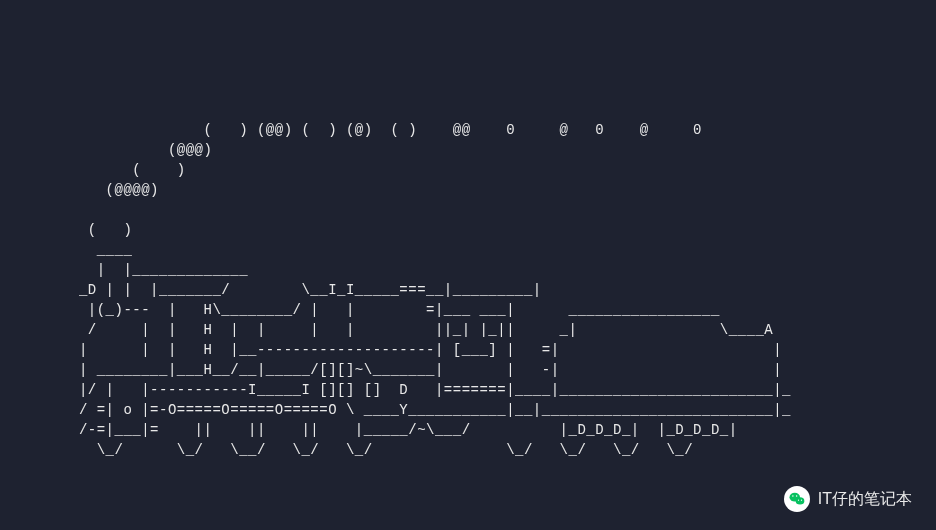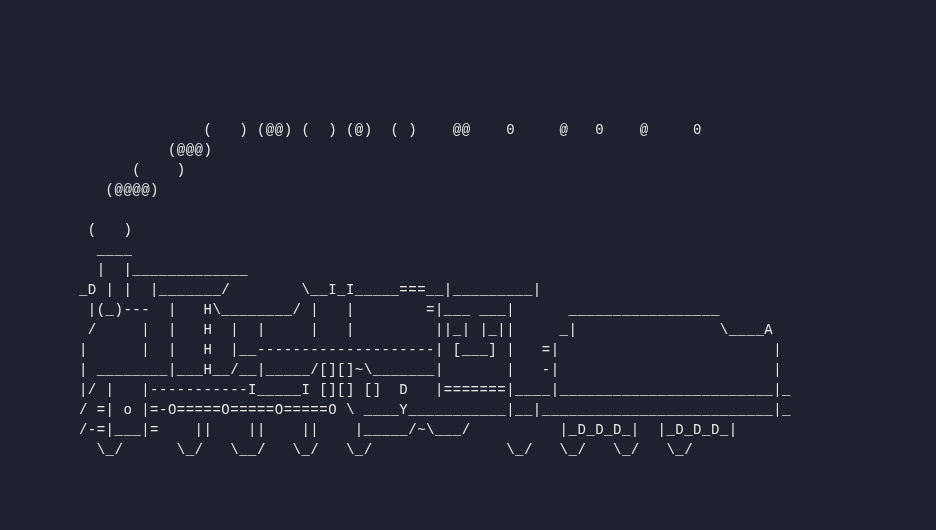"IT仔的笔记本" div.watermark { html: none -> <div> <span> <svg> <ellipse></ellipse> <ellipse></ellipse> <circle></circle> <circle></circle> <circle></circle> <circle></circle> </svg> </span> <span>IT仔的笔记本</span> </div> }
